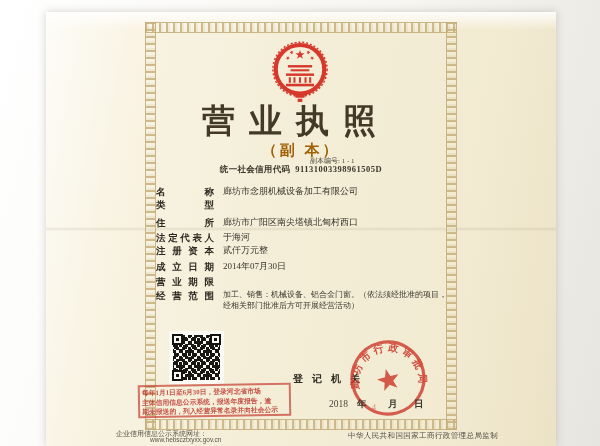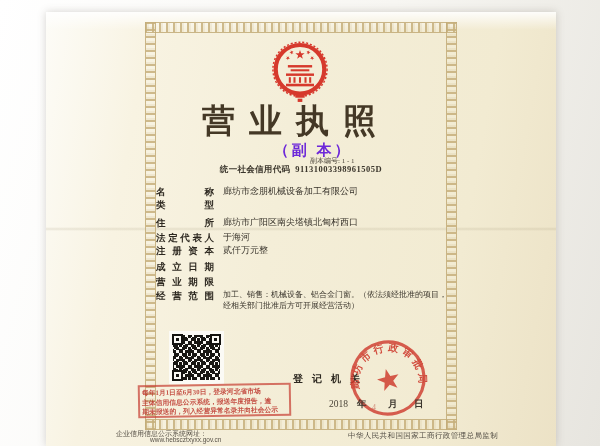"（副 本）" .subtitle { color: #6d28d9 -> #a16207; left: 157px -> 145px }
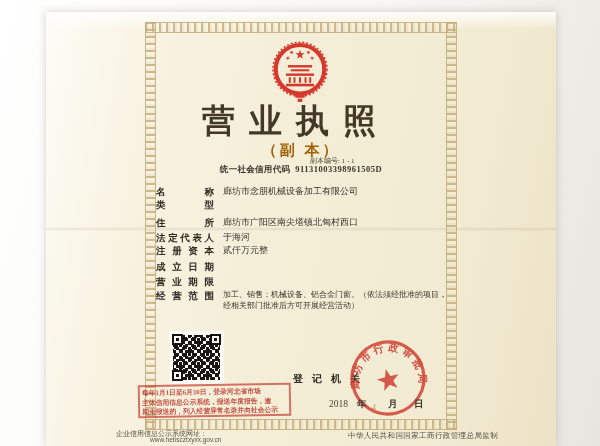"2014年07月30日" span.fvalue { html: none -> <span>2014年07月30日</span> }
